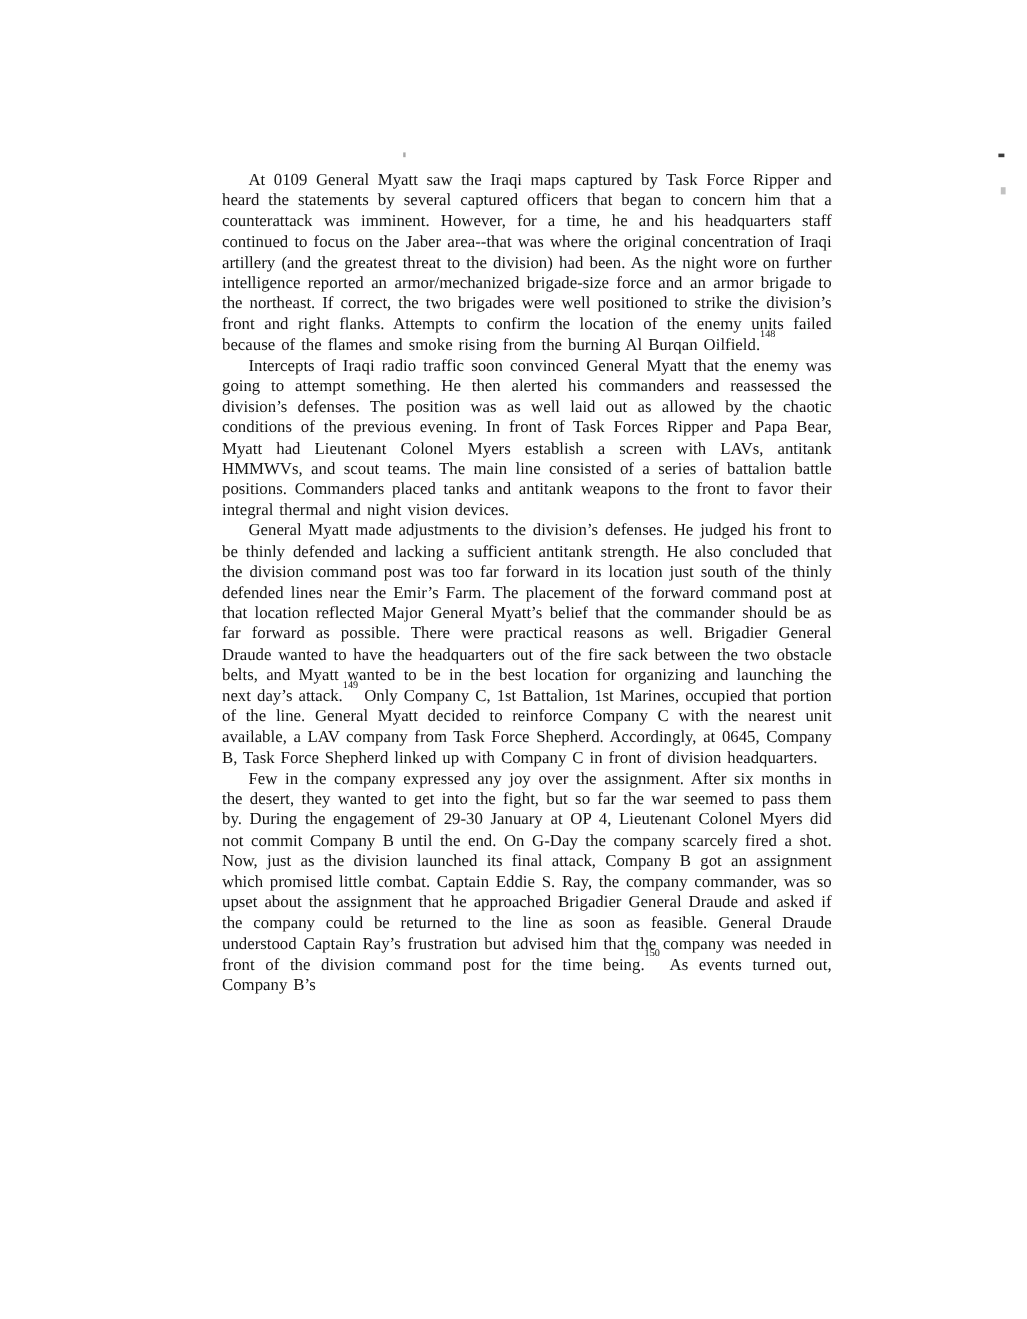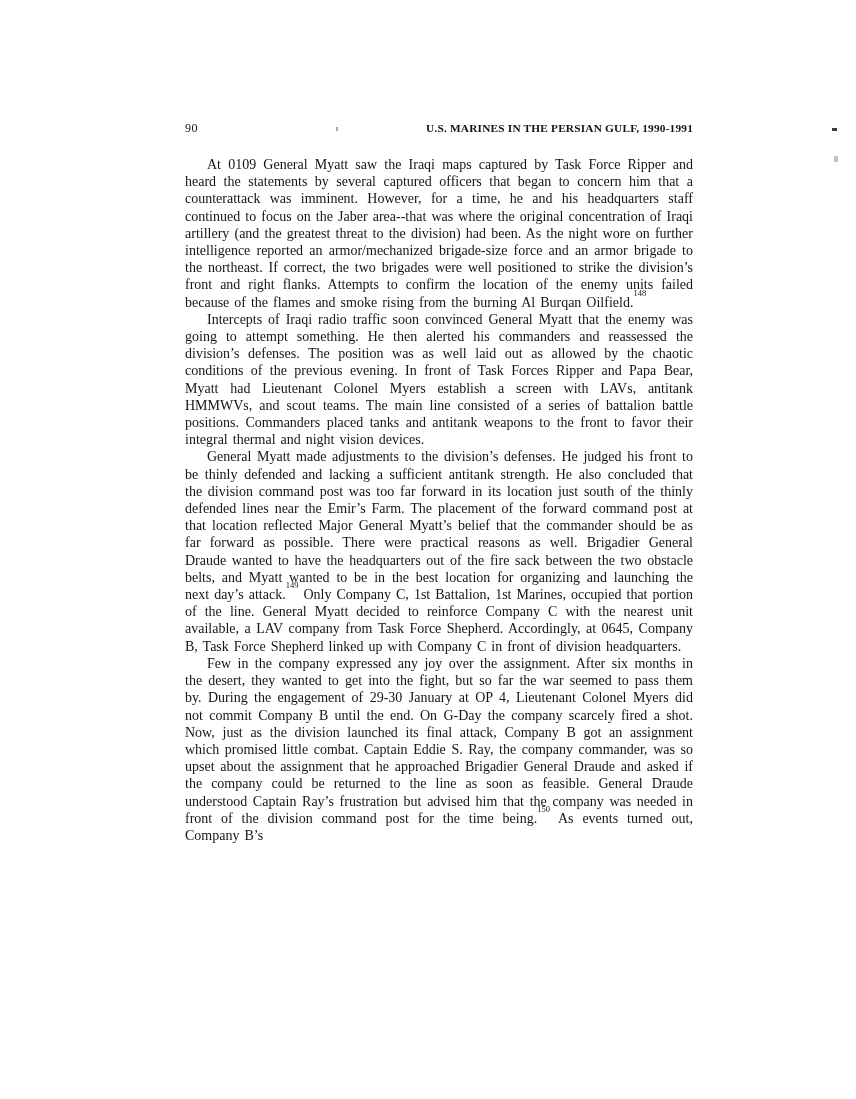"90" div.running-header { html: <div> <span>90</span> <span>U.S. MARINES IN THE PERSIAN GULF, 1990-1991</span> </div> -> none }
